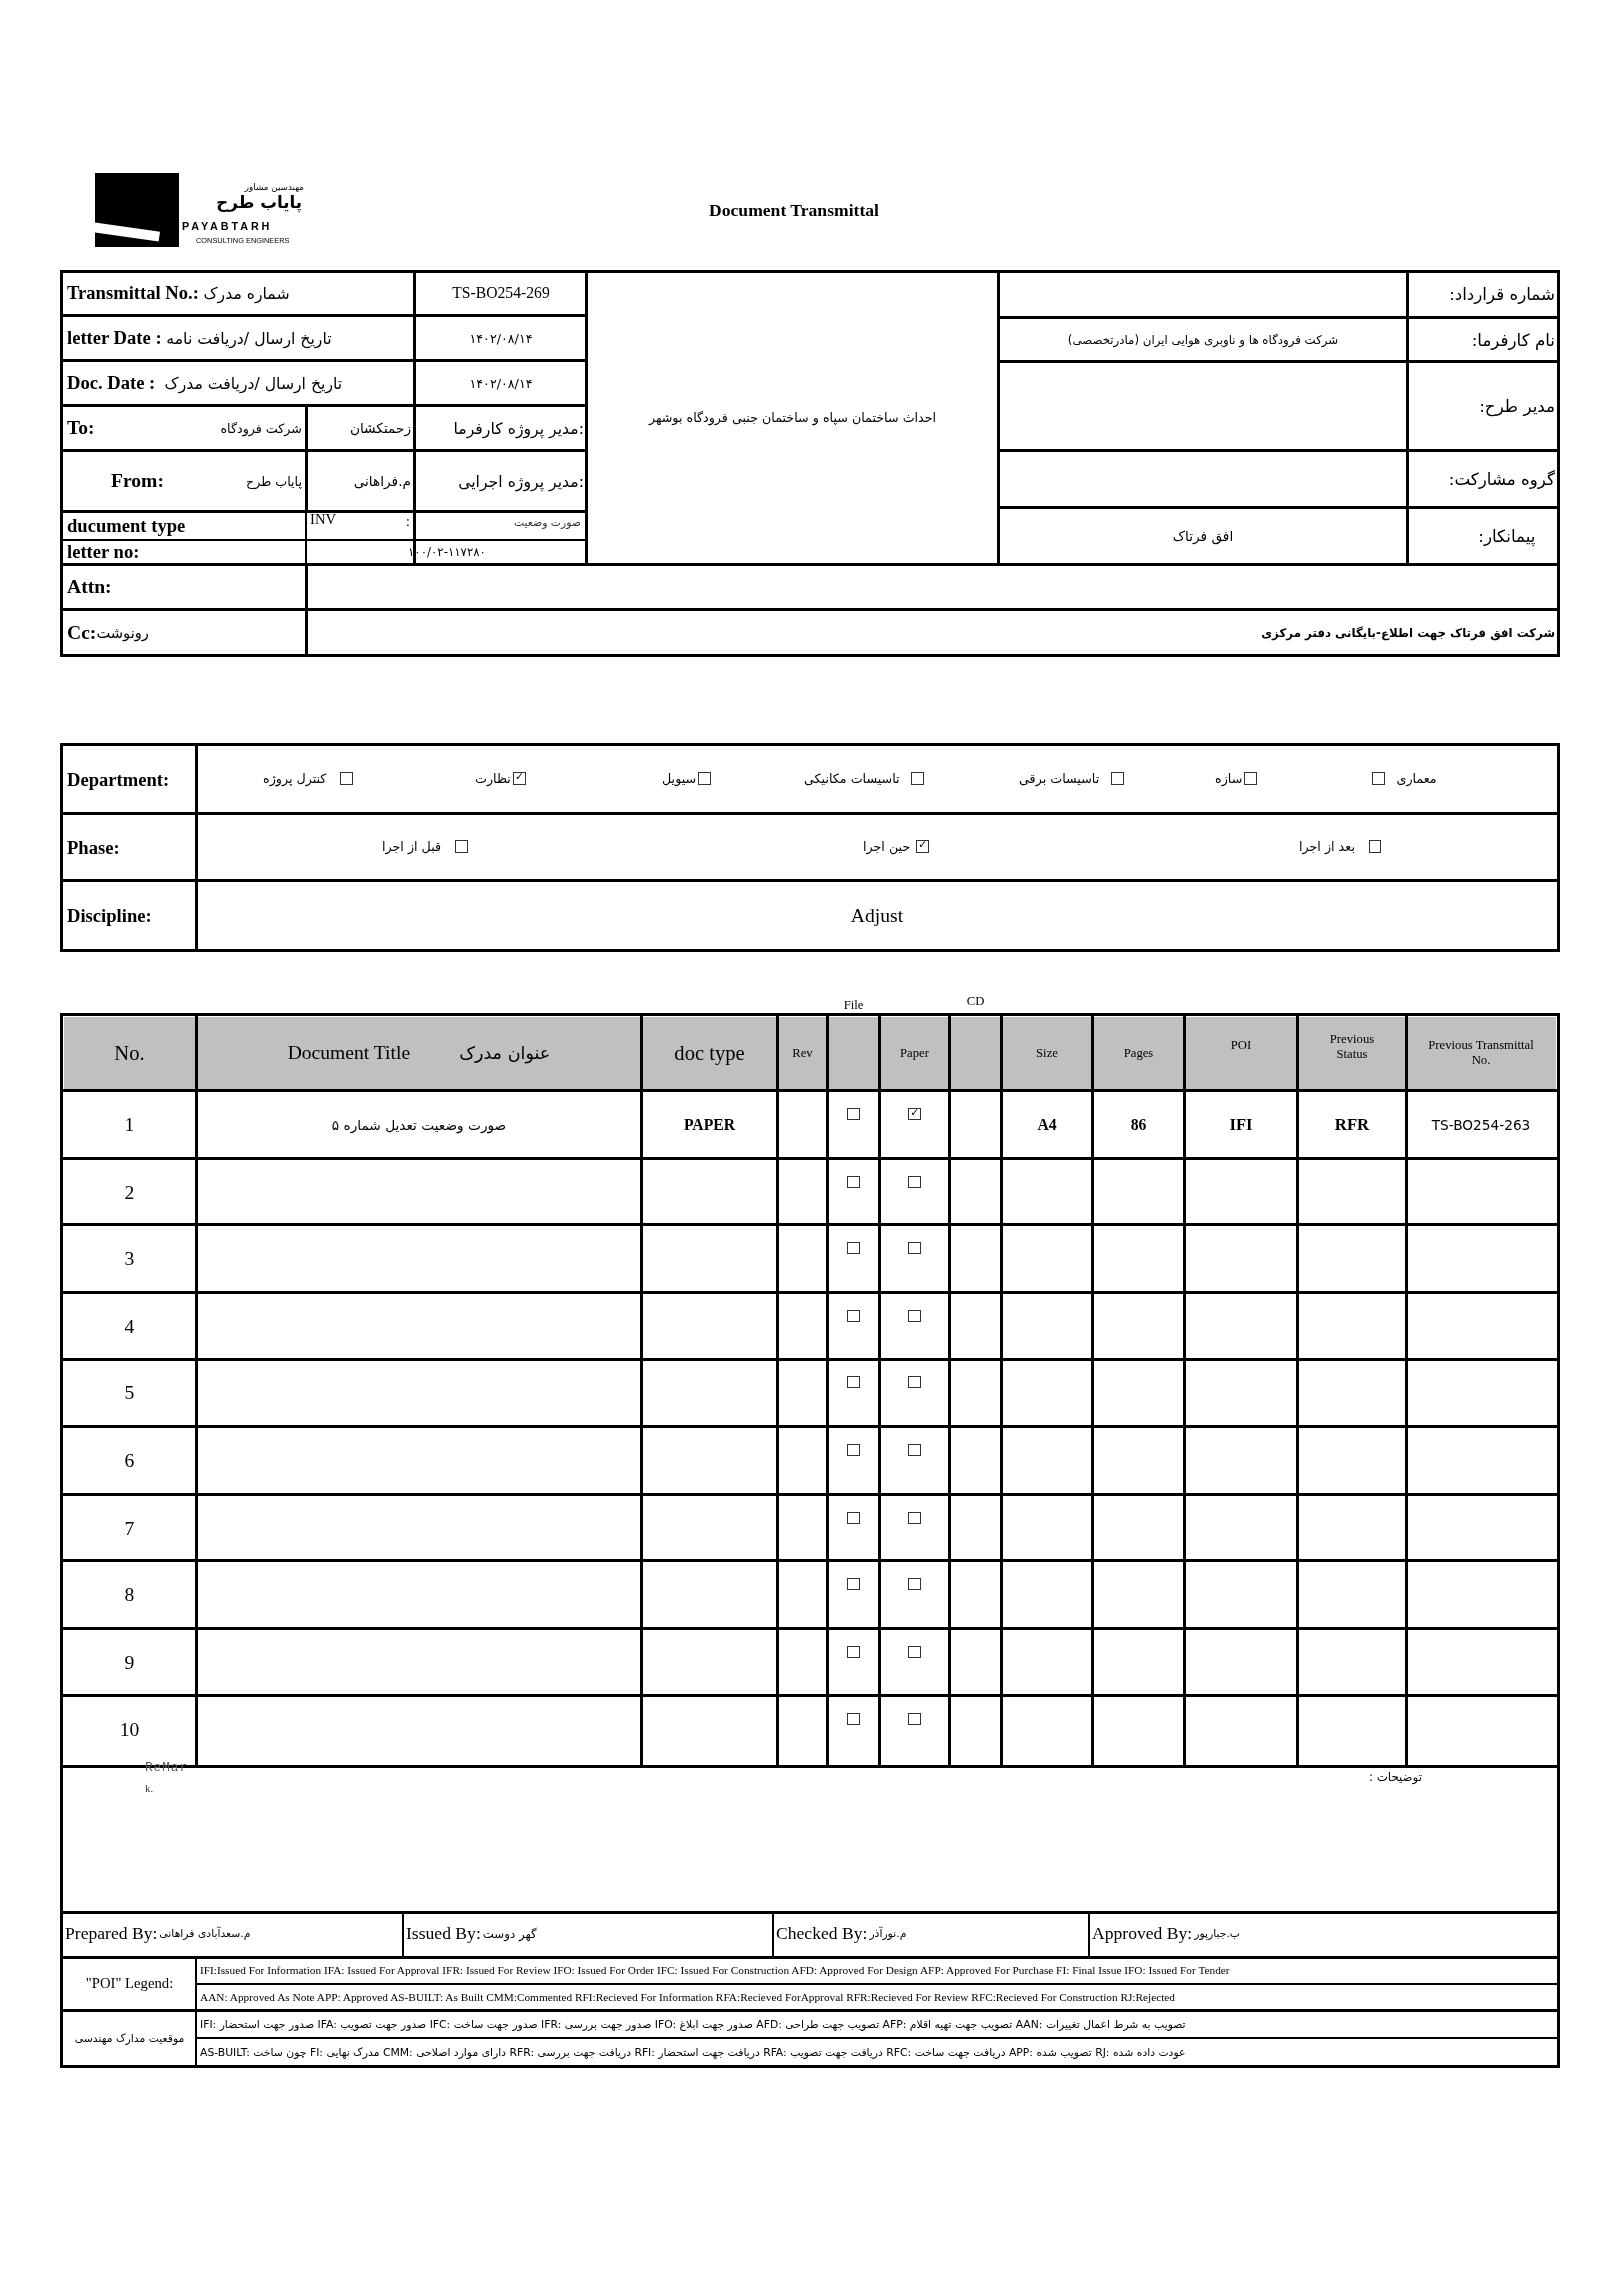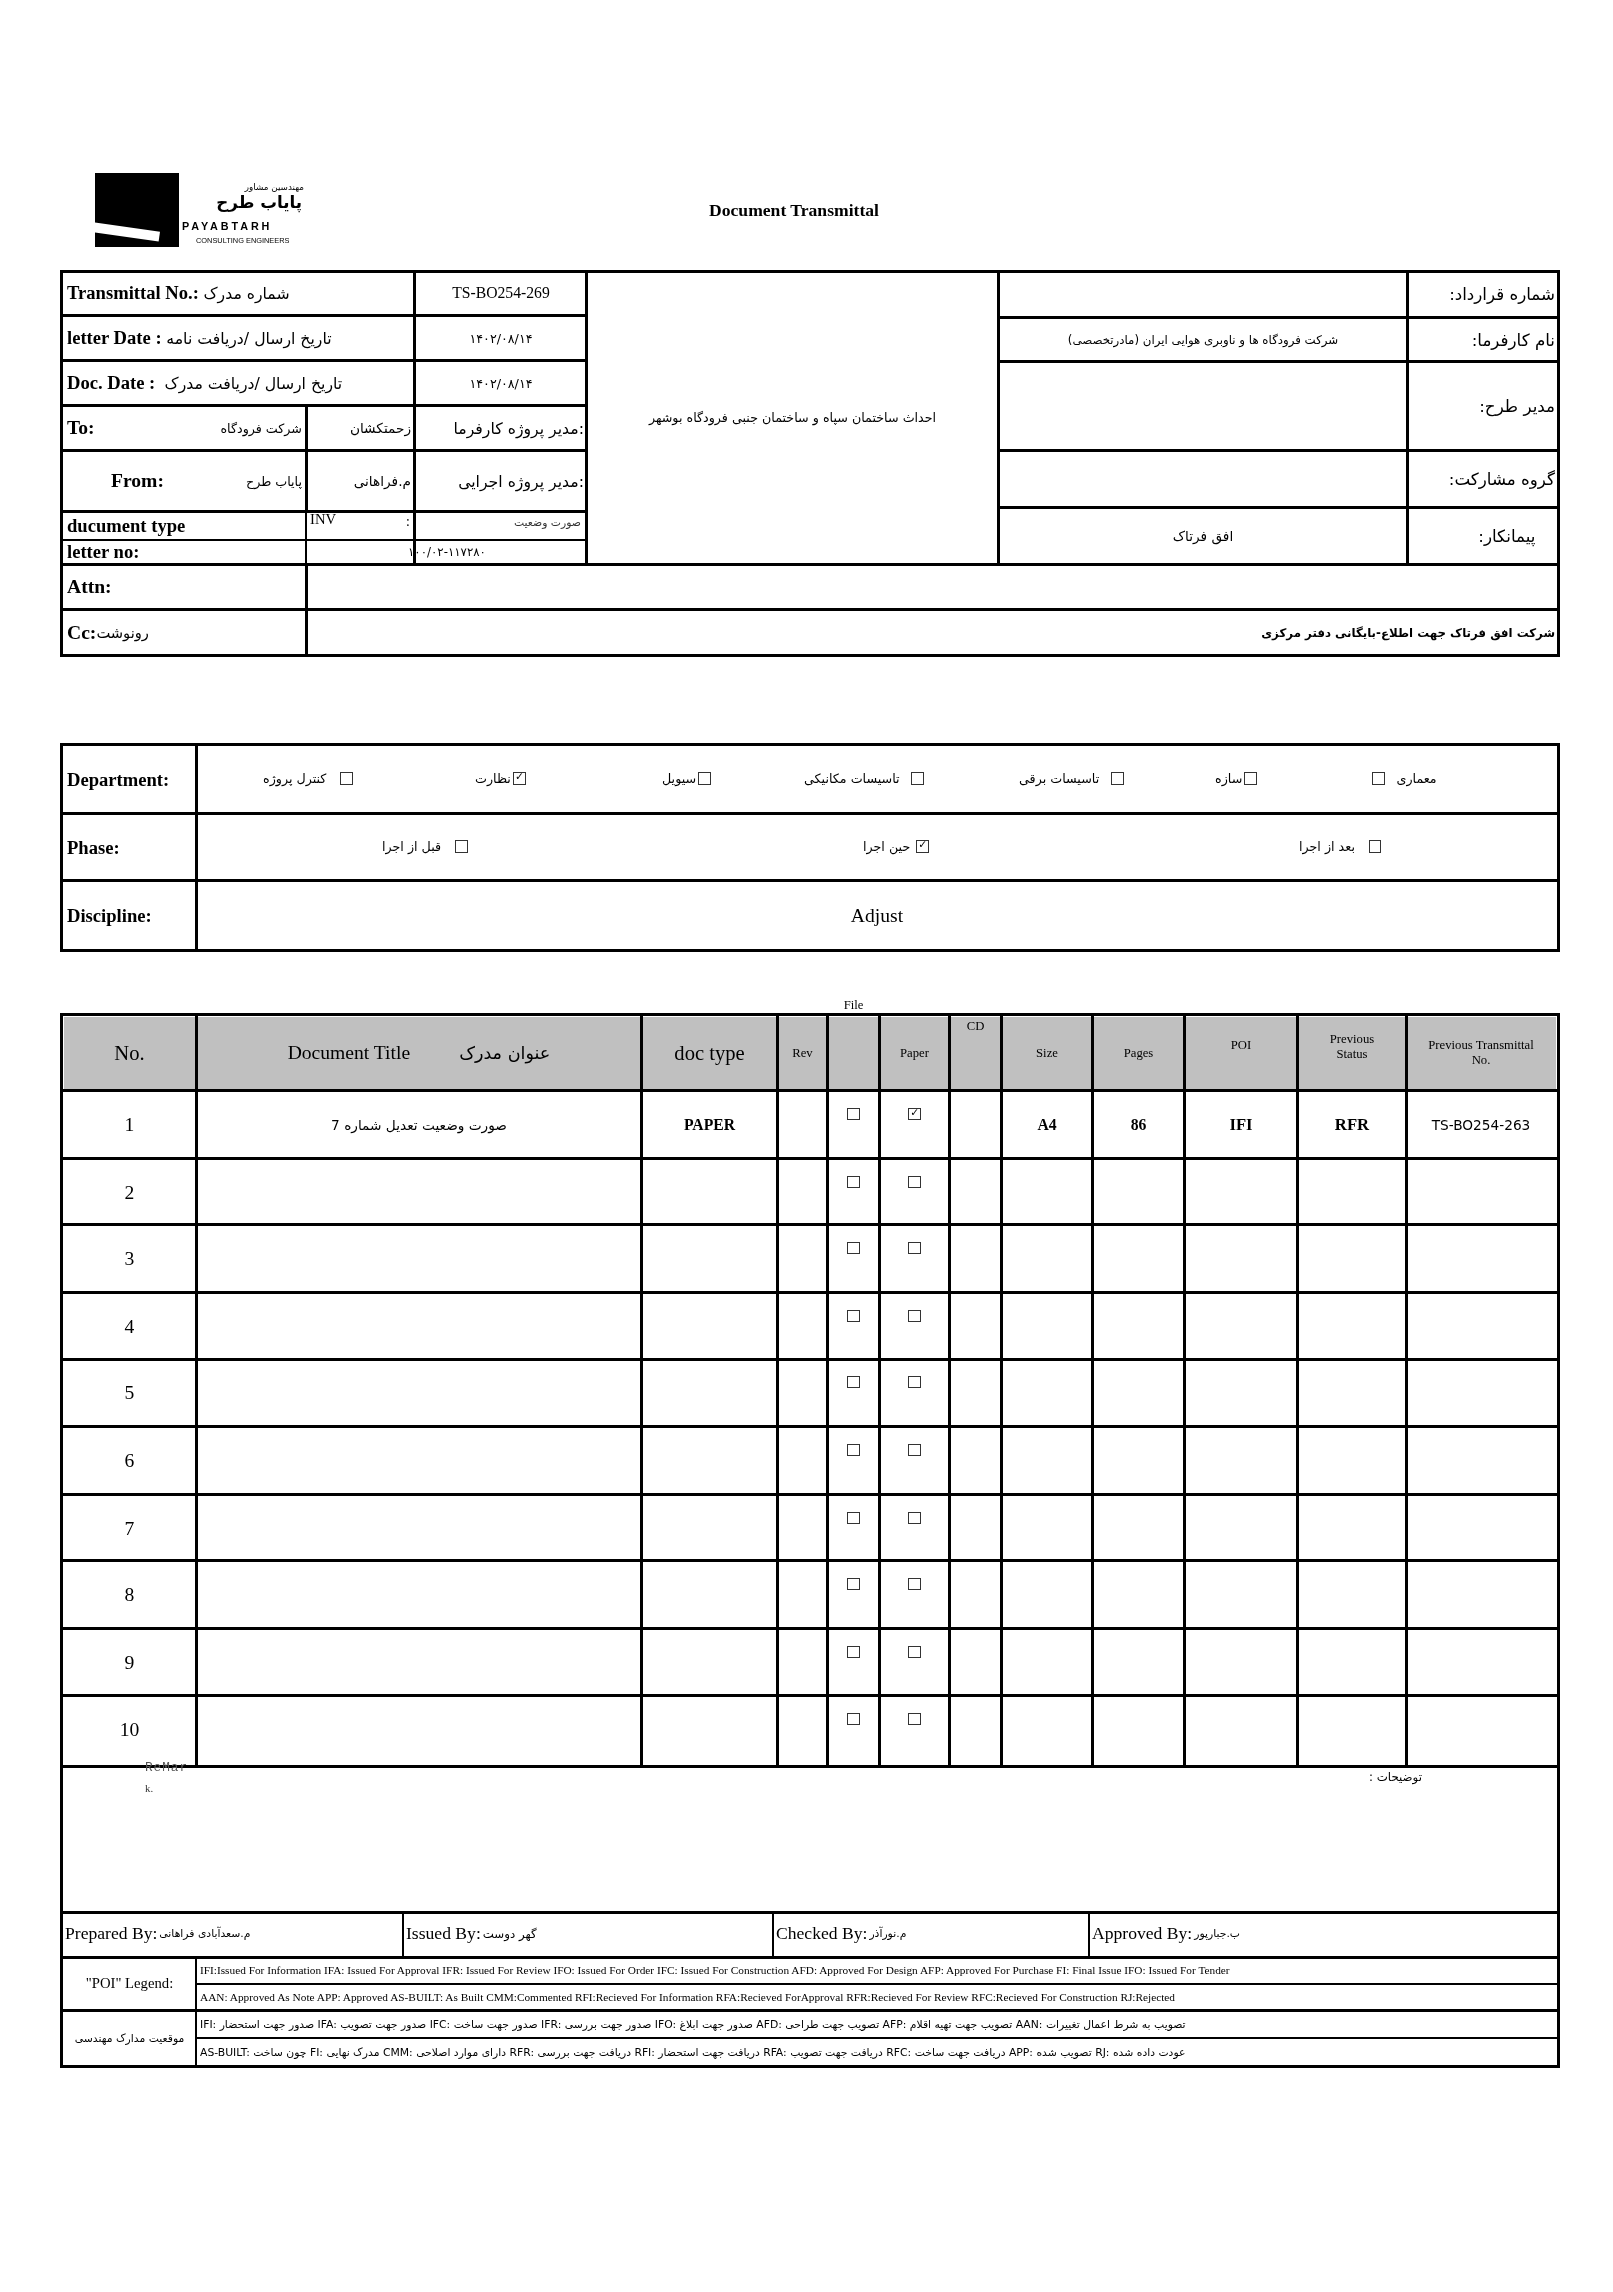"CD" div.cell { top: 990px -> 965px }
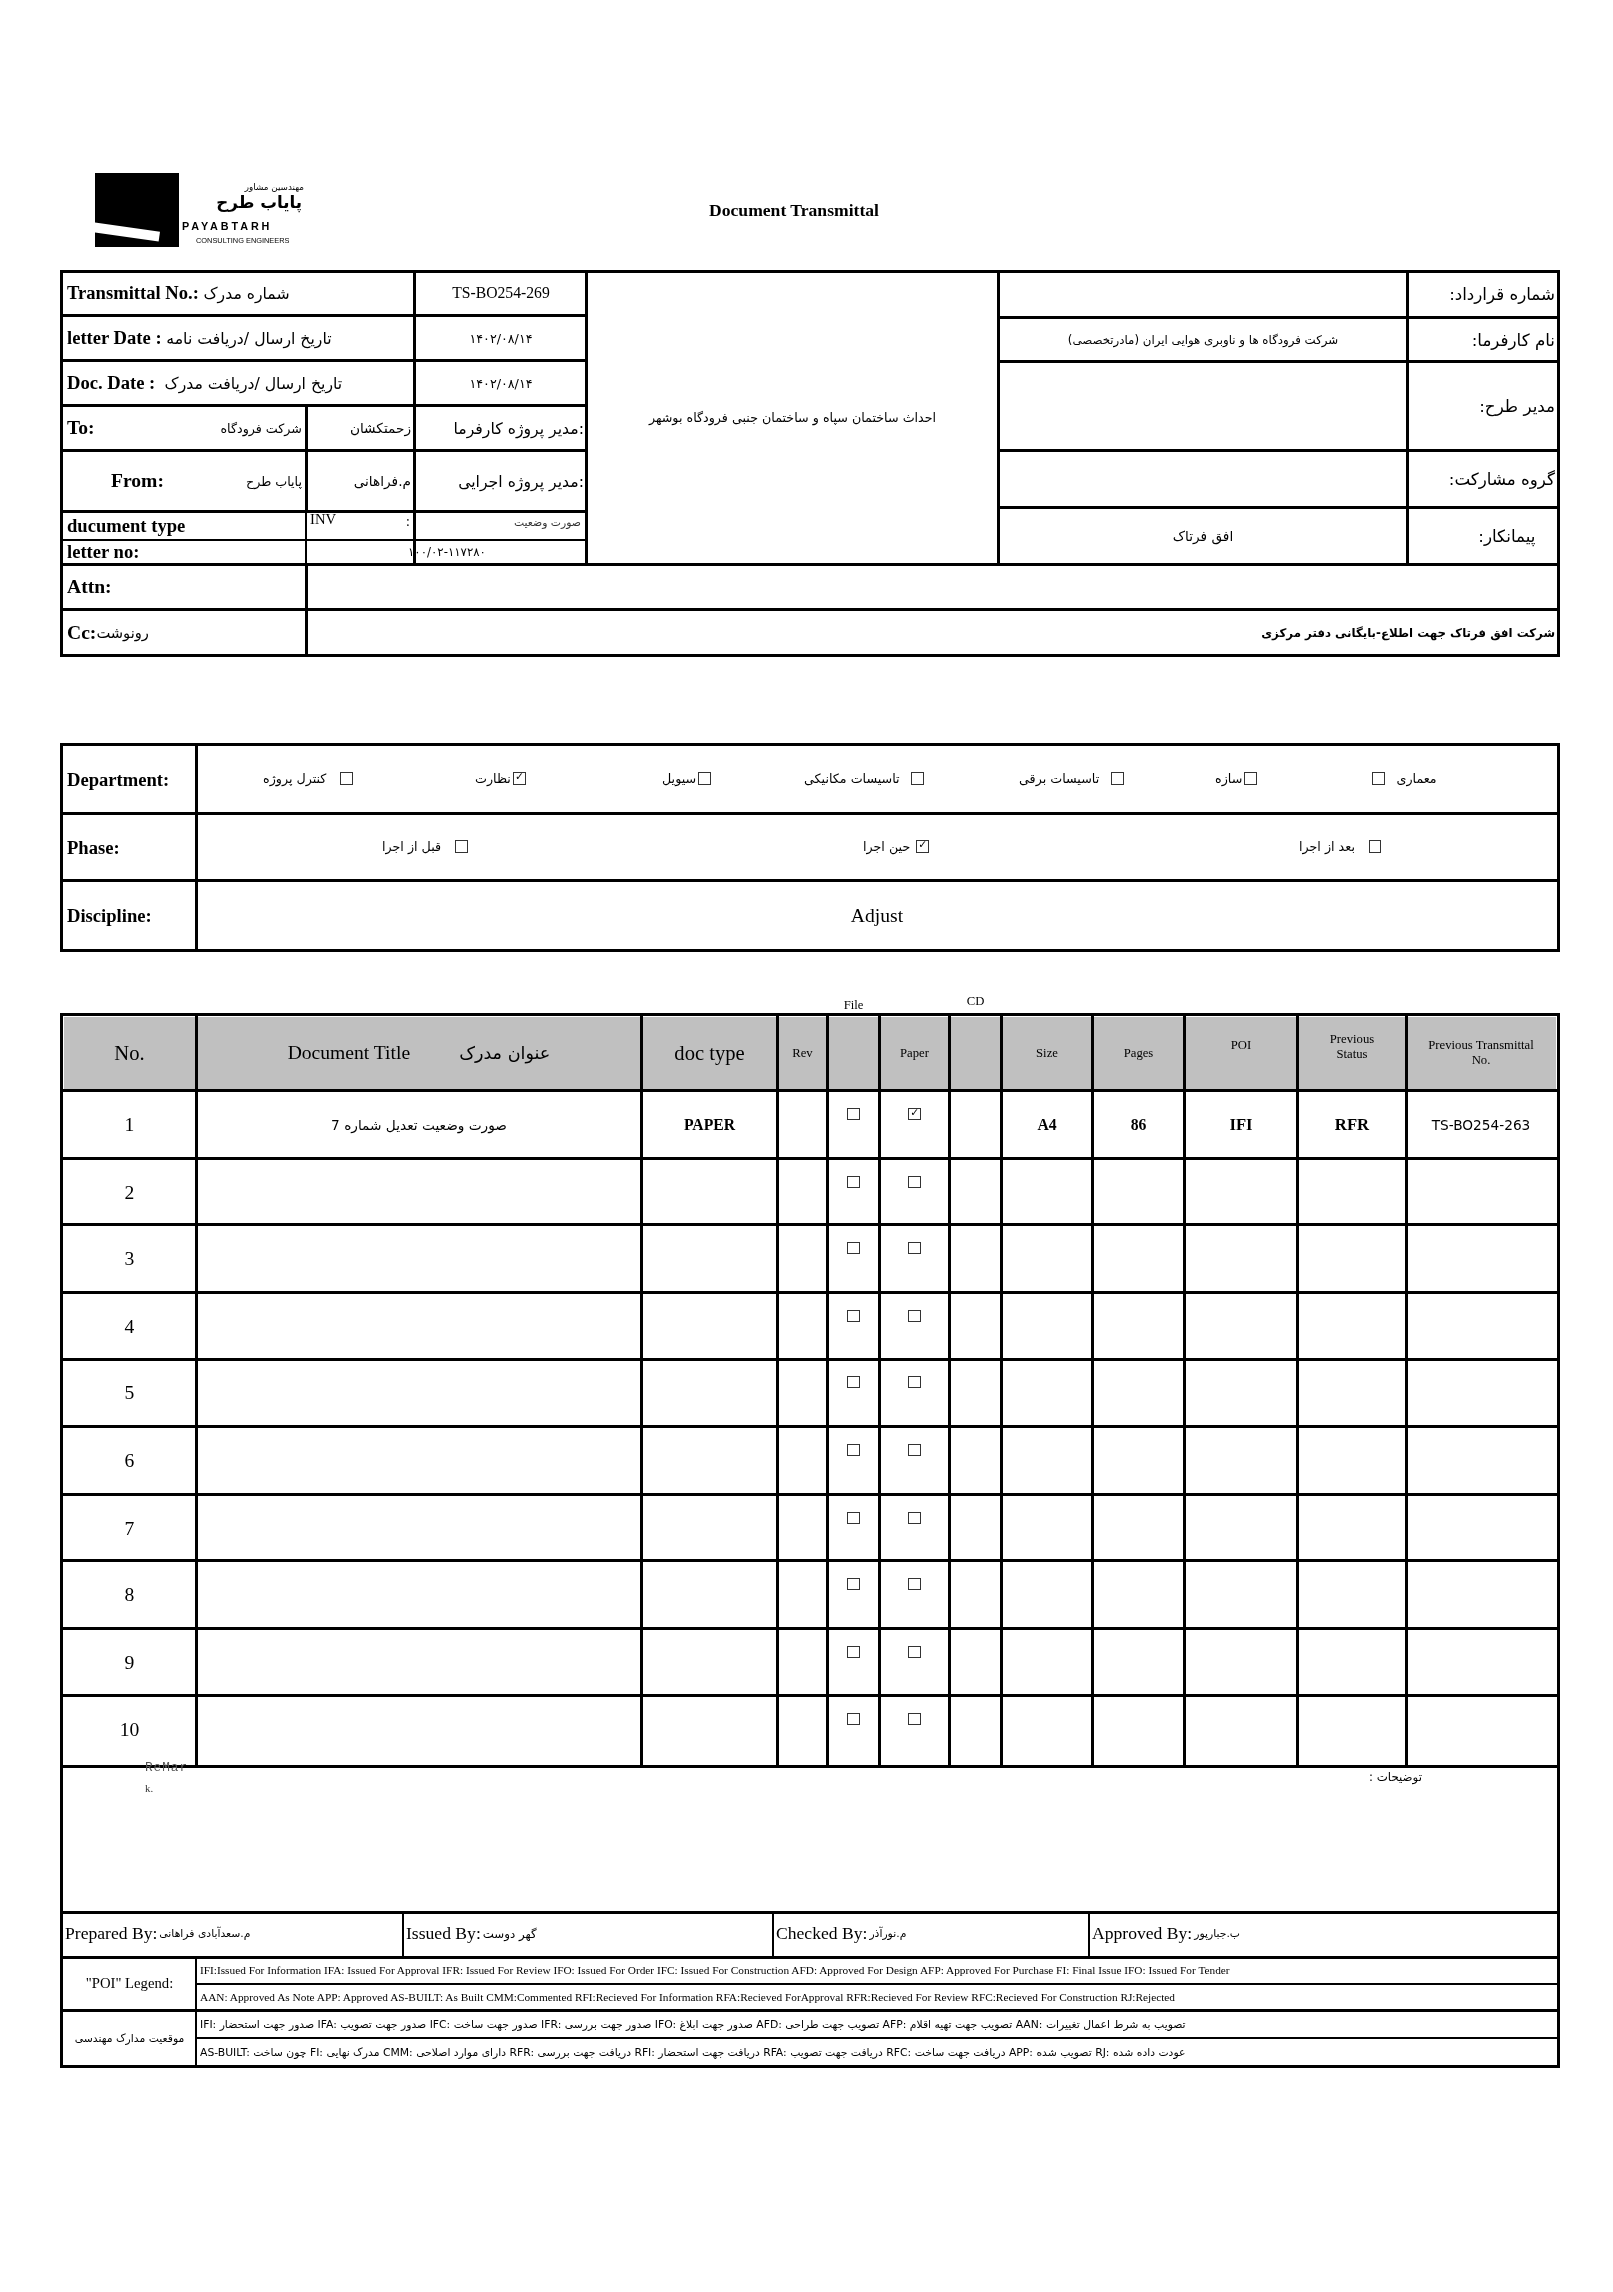"صورت وضعیت تعدیل شماره 7" div.cell { text: 7 -> ۵ }
